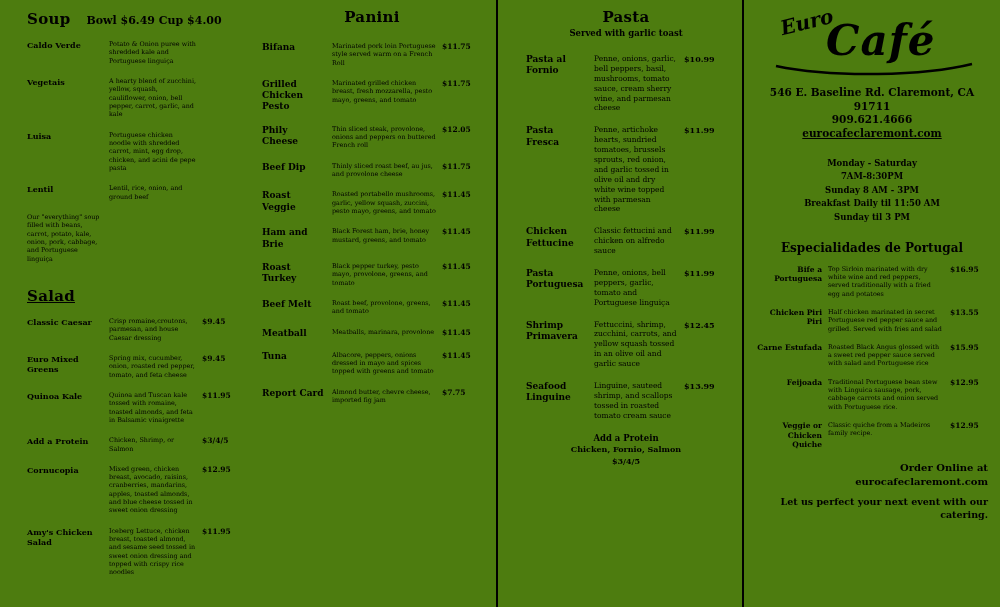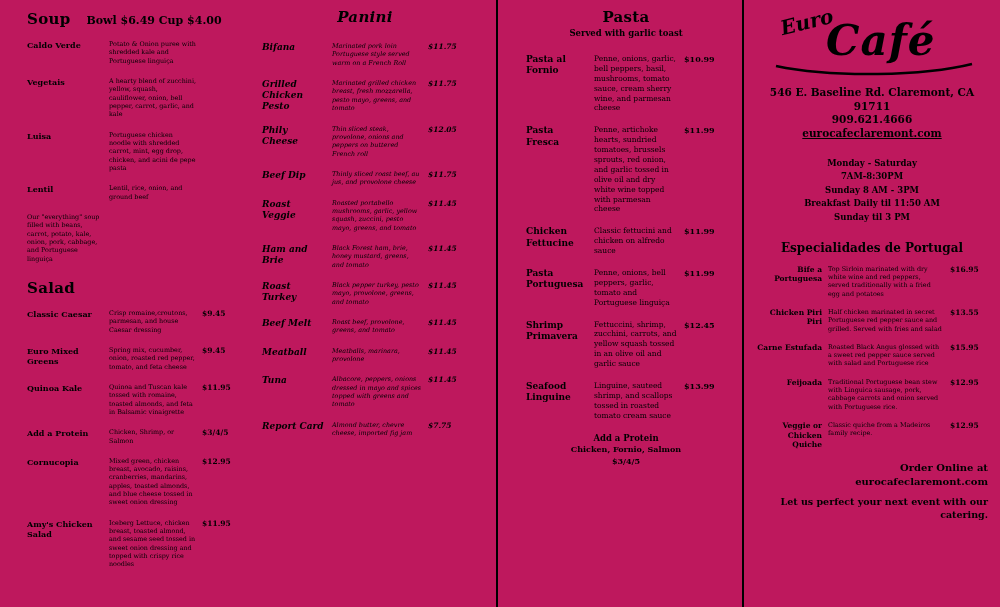"Soup" .page { background: #be185d -> #4d7c0f }
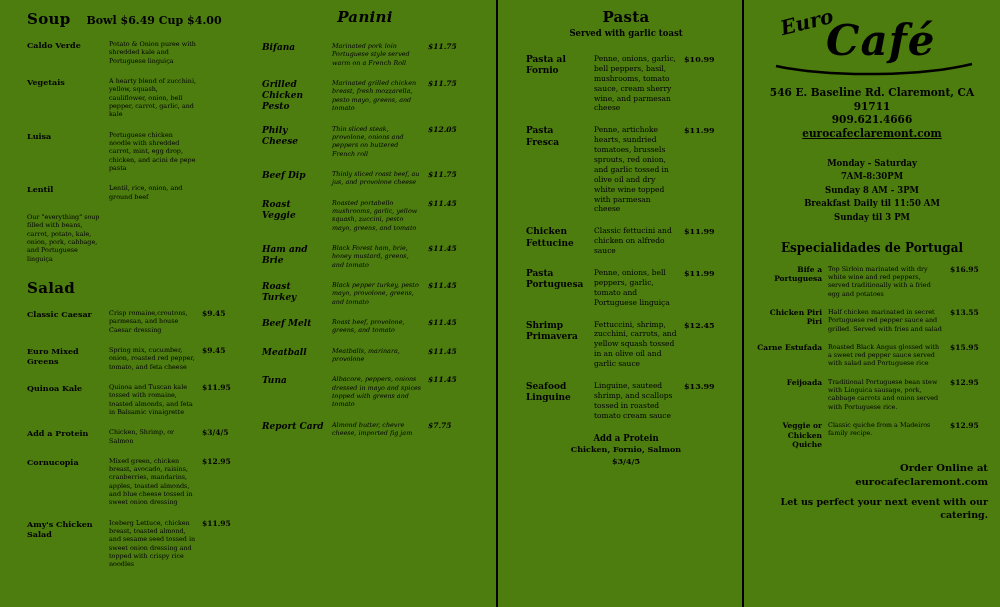"Panini" .col-2 { font-style: italic -> none; padding: 8px 28px 0 10px -> 8px 14px 0 10px }
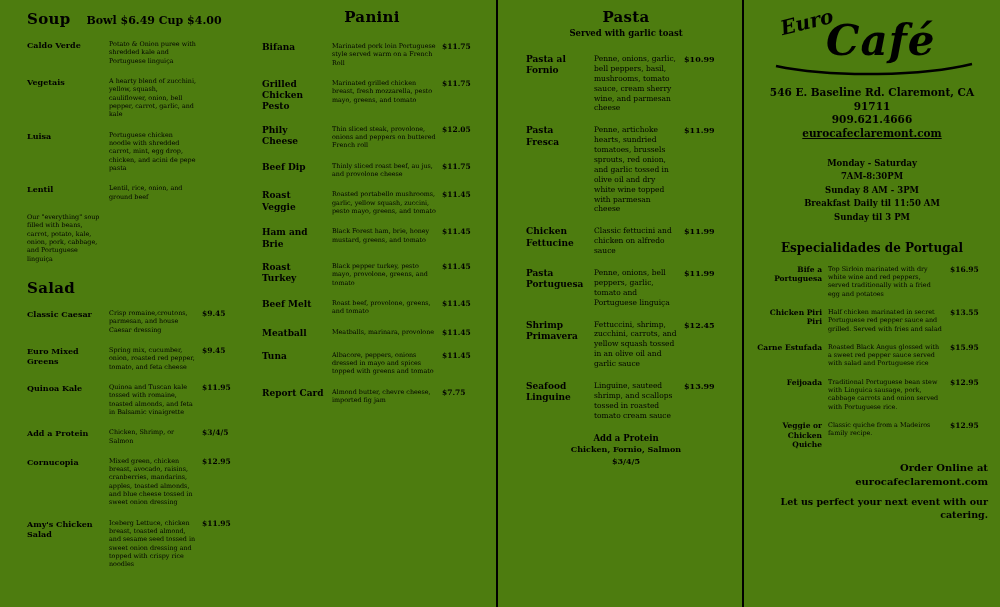"Salad" .salad-head { margin: 16px 0 12px -> 24px 0 12px; text-decoration: none -> underline }
